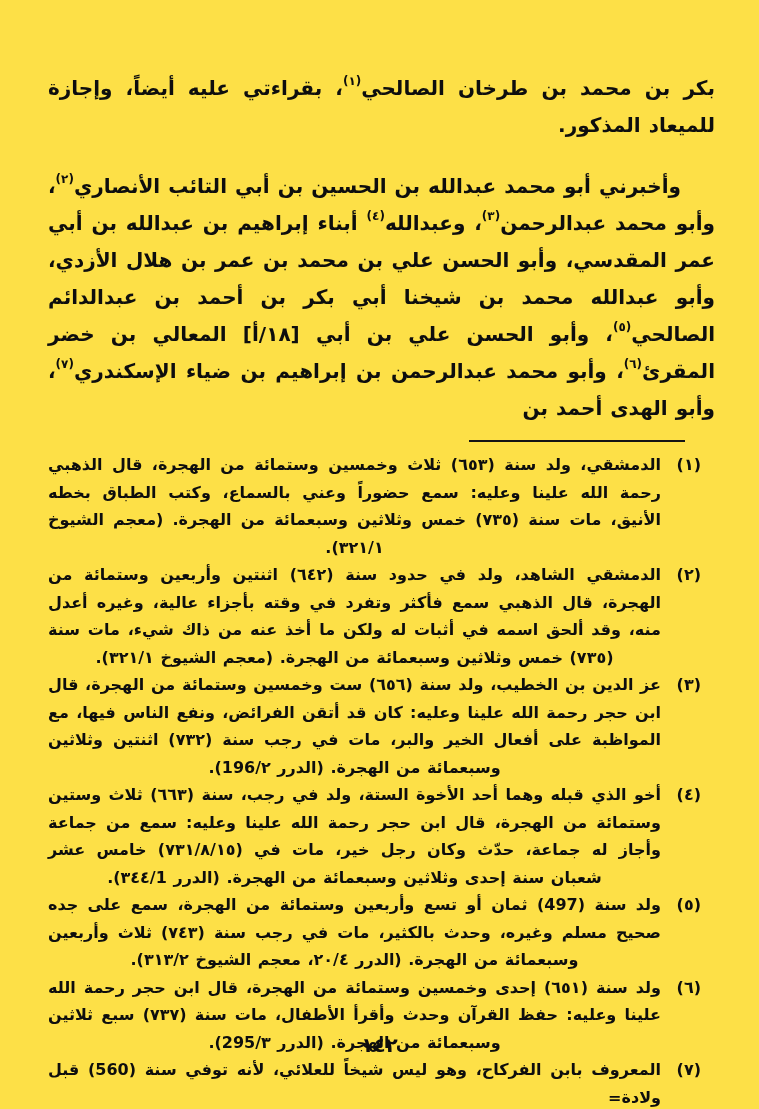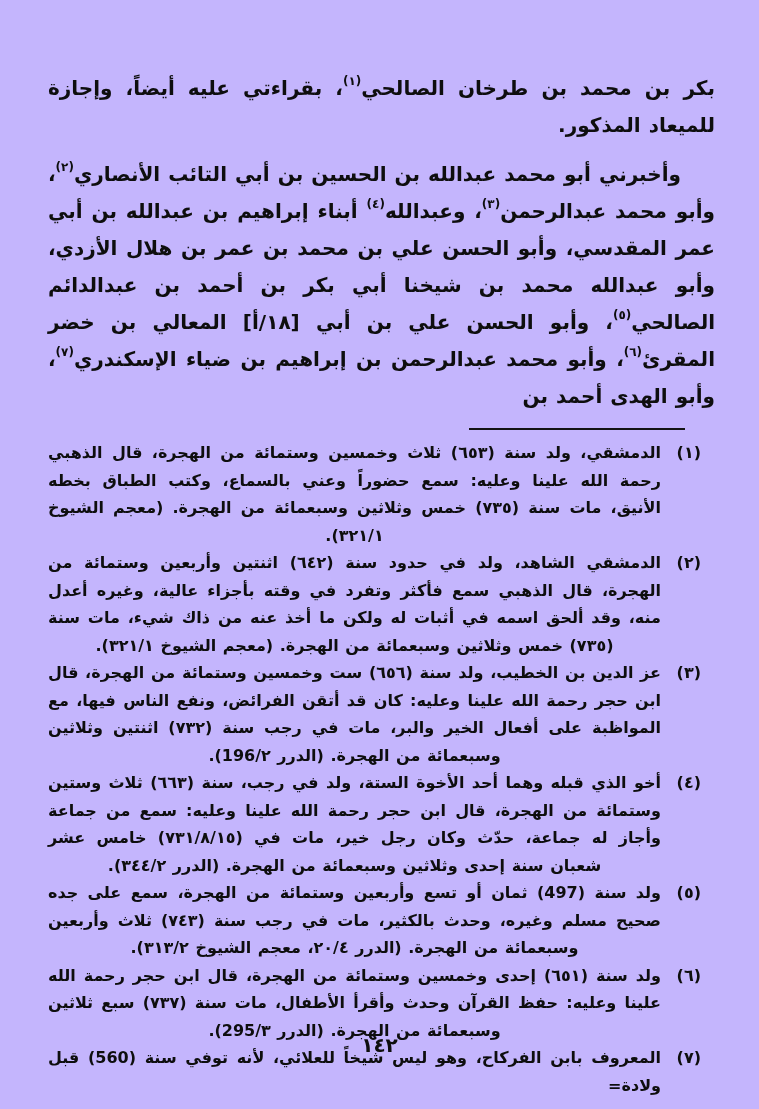"بكر بن محمد بن طرخان" .page { background: #c4b5fd -> #fde047 }
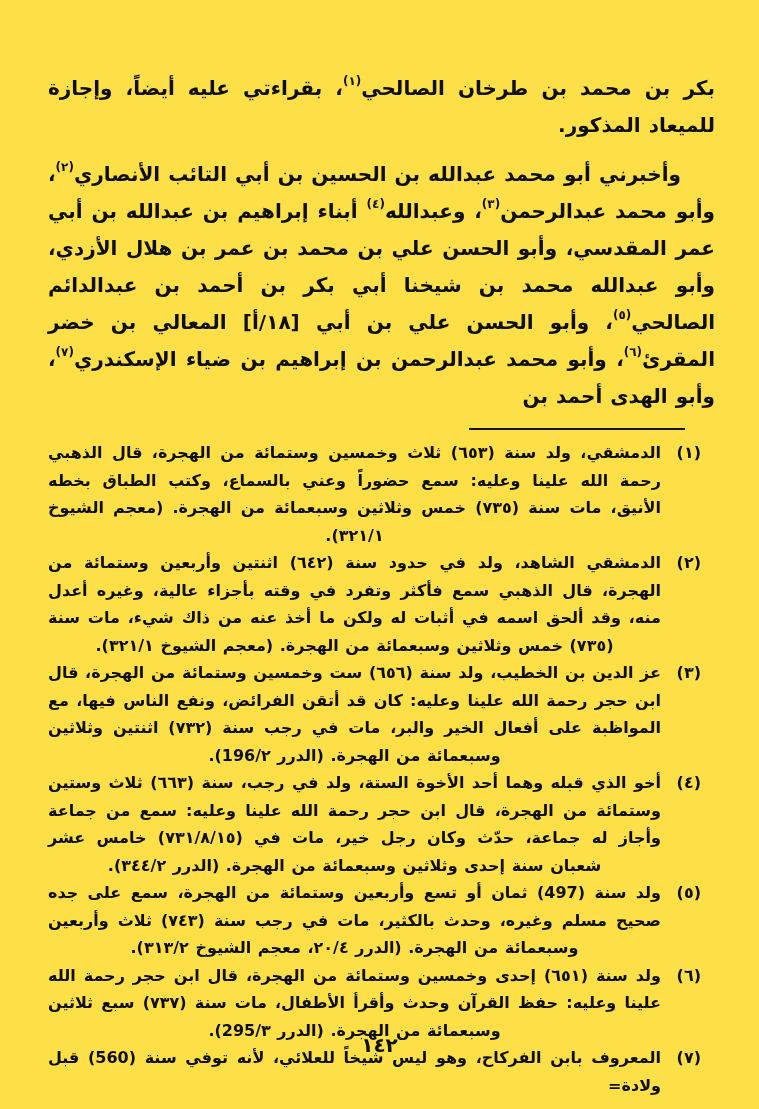"وأخبرني أبو محمد عبدالله بن" .main-text p.indented { margin-top: 12px -> 24px }
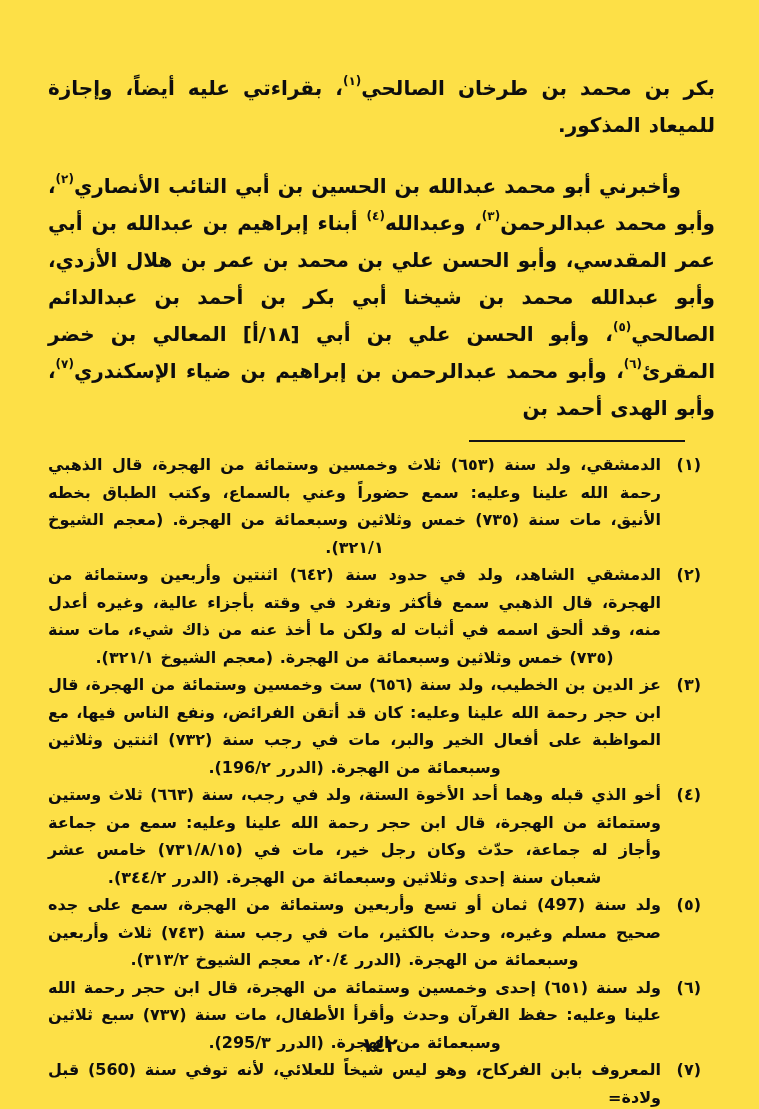"أخو الذي قبله وهما أحد" div.fn-text { text: ٣٤٤/٢ -> ٣٤٤/1 }
